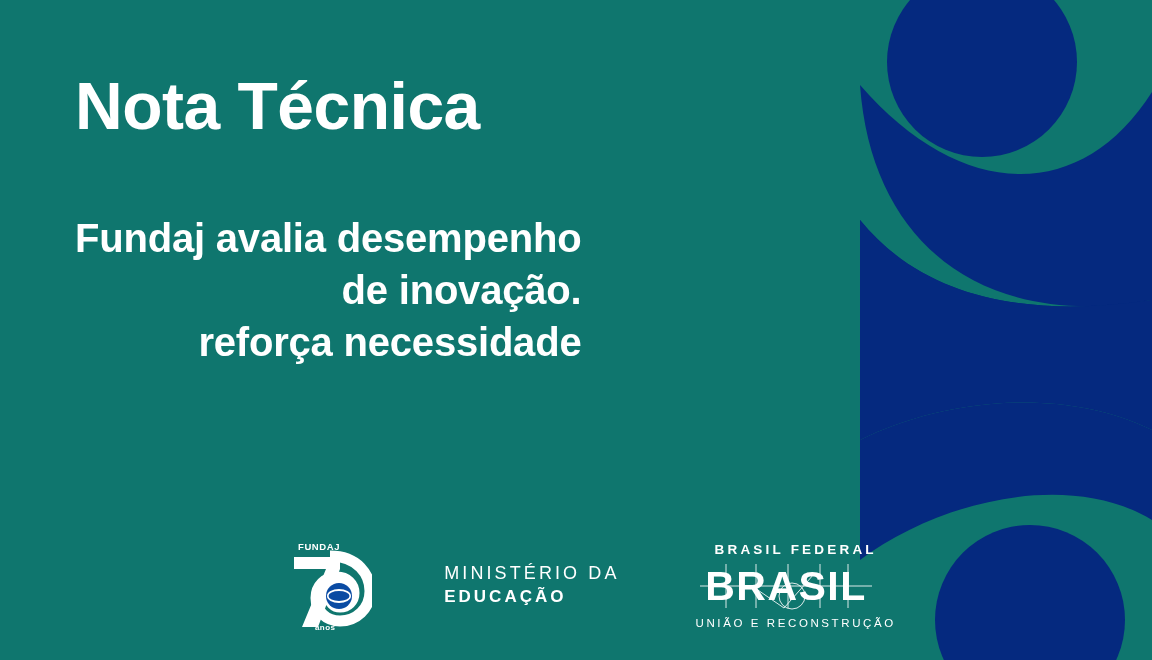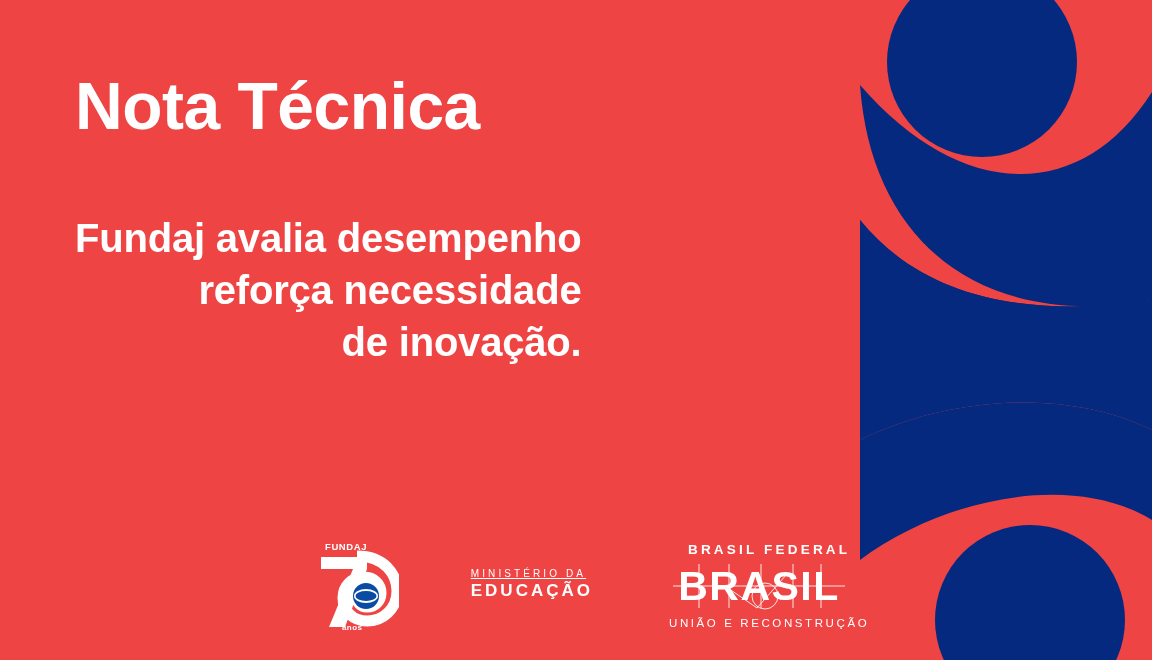"Nota Técnica" #card { background: #ef4444 -> #0f766e }
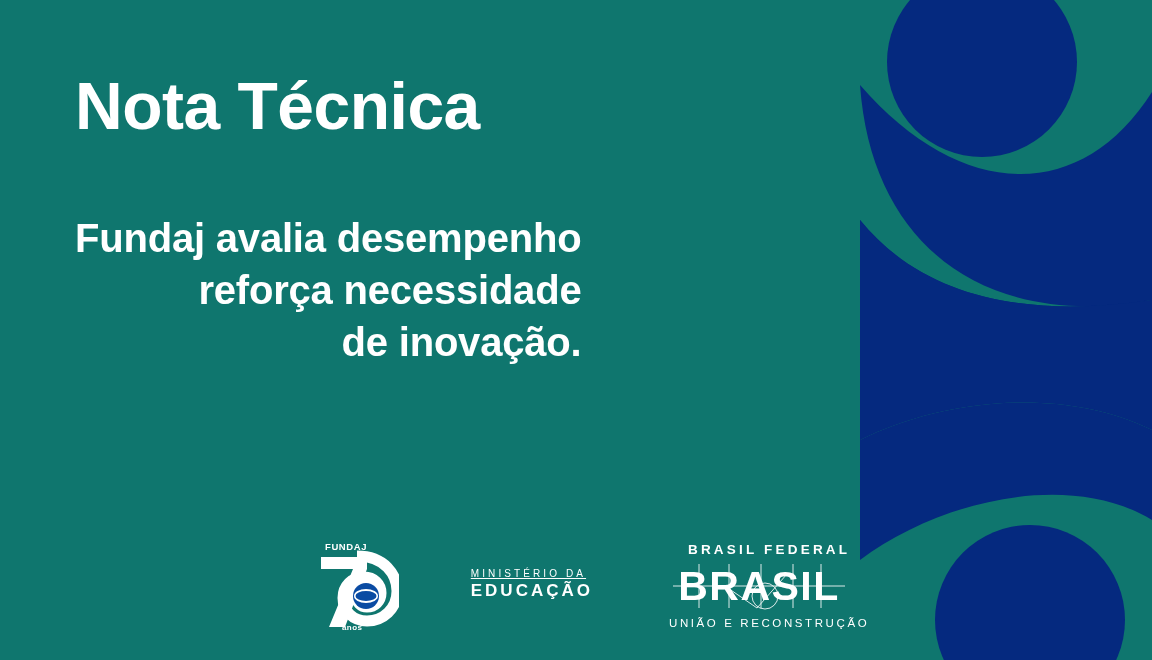"reforça necessidade" span.line { order: before "de inovação." -> after "de inovação." }
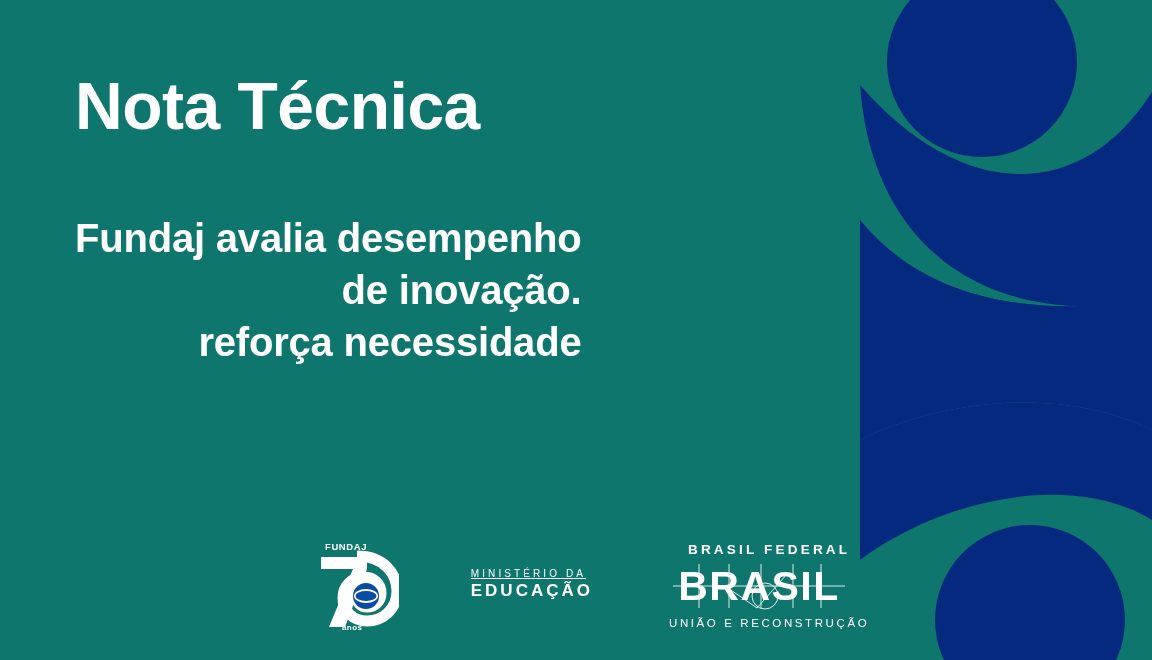"MINISTÉRIO DA" #mec-line1 { font-size: 10px -> 18px; text-decoration: underline -> none }
